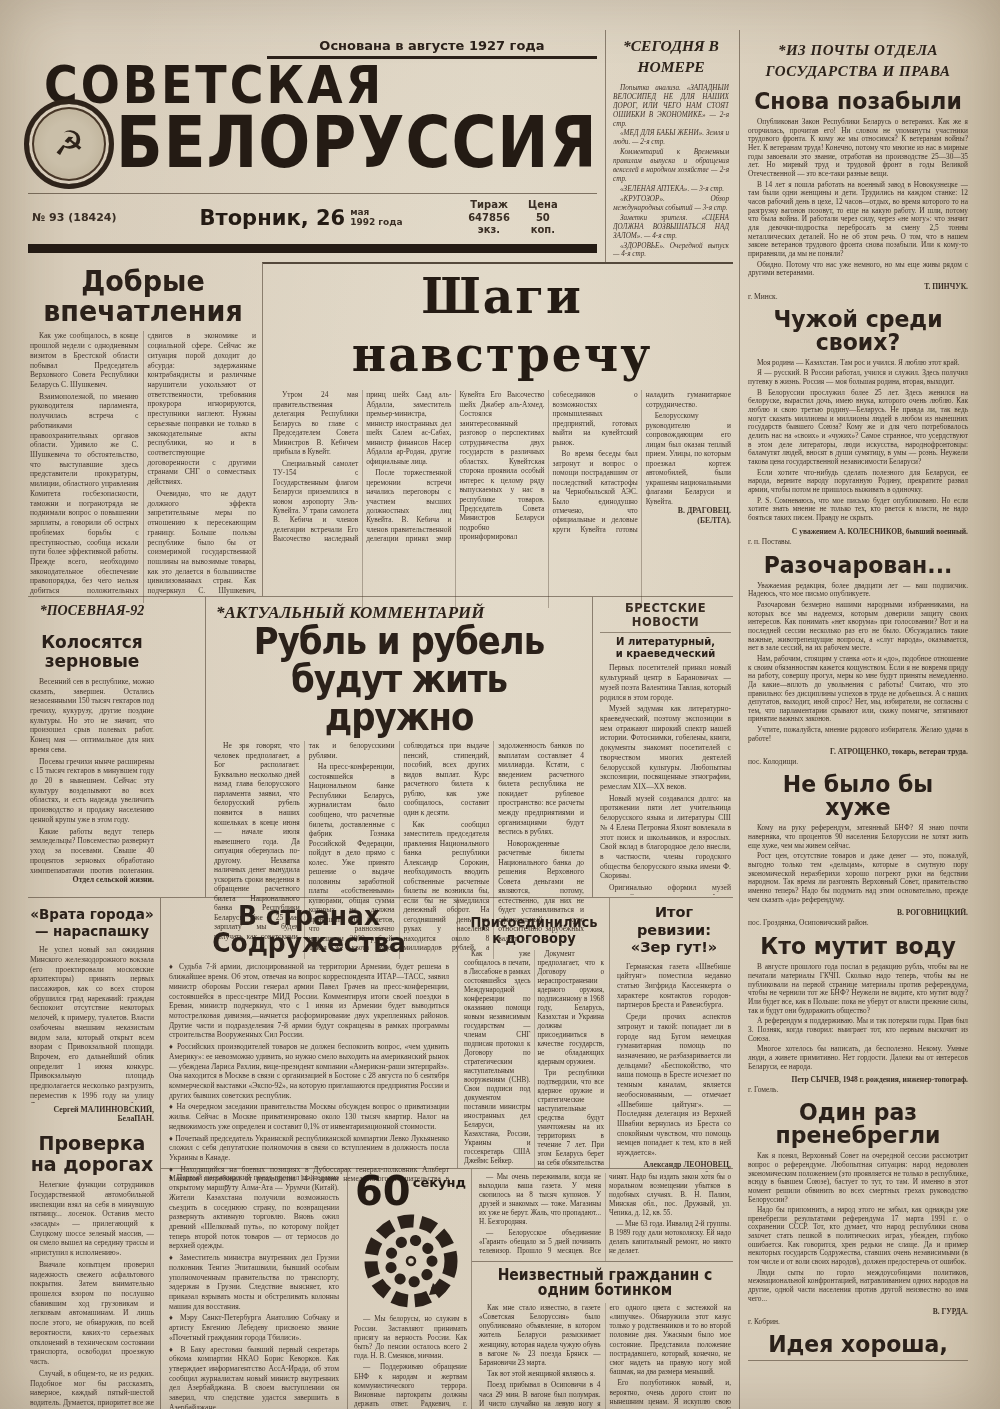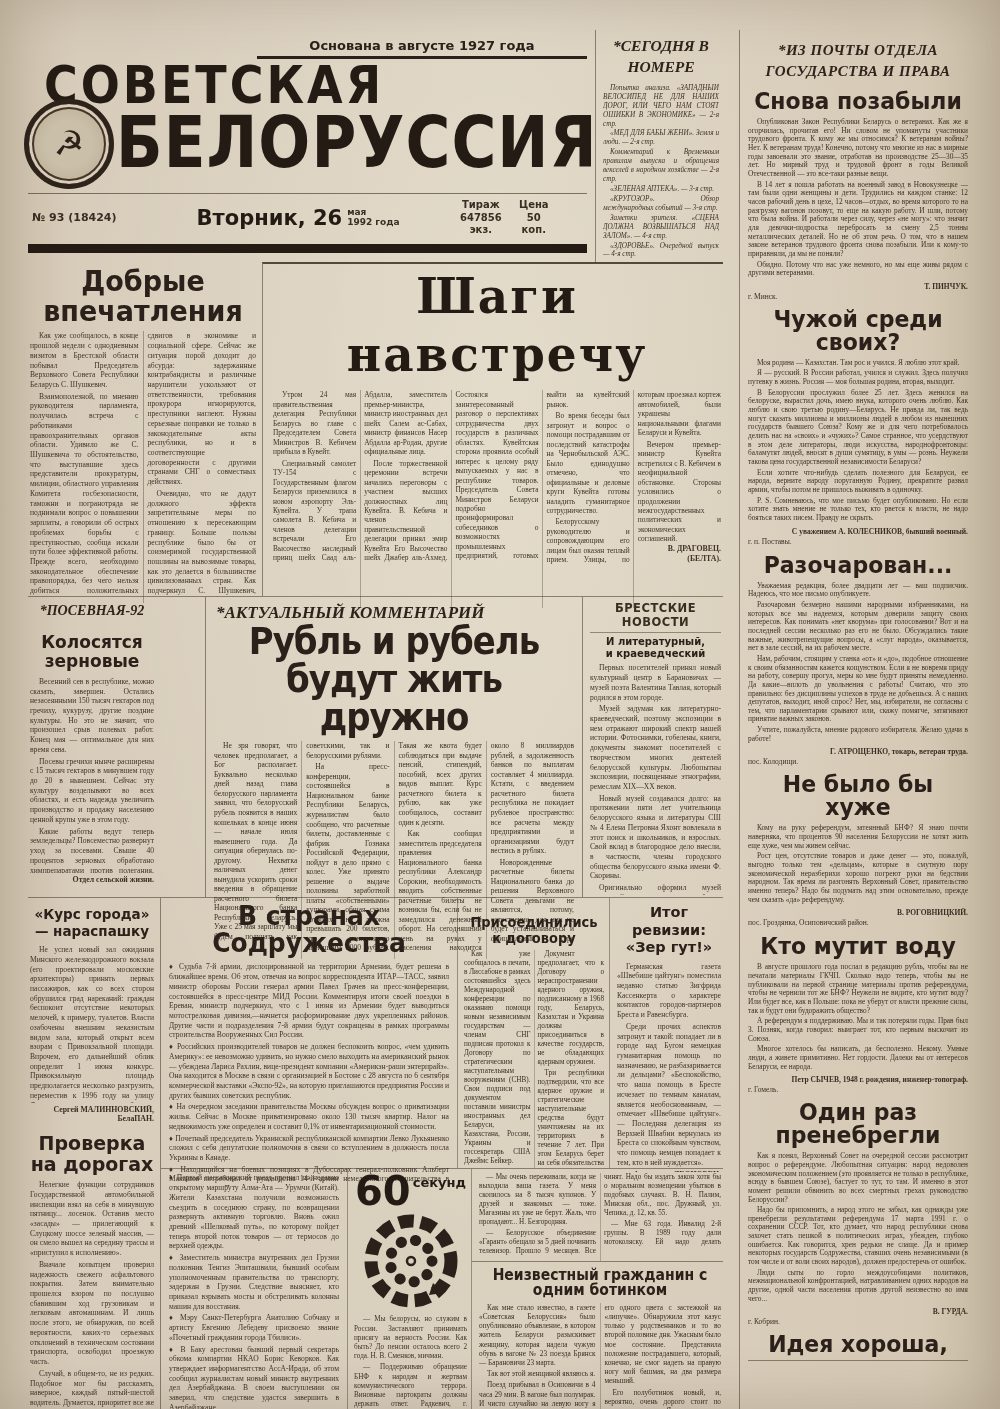"Основана в августе 1927 года" .main { padding-right: 16px -> 6px }
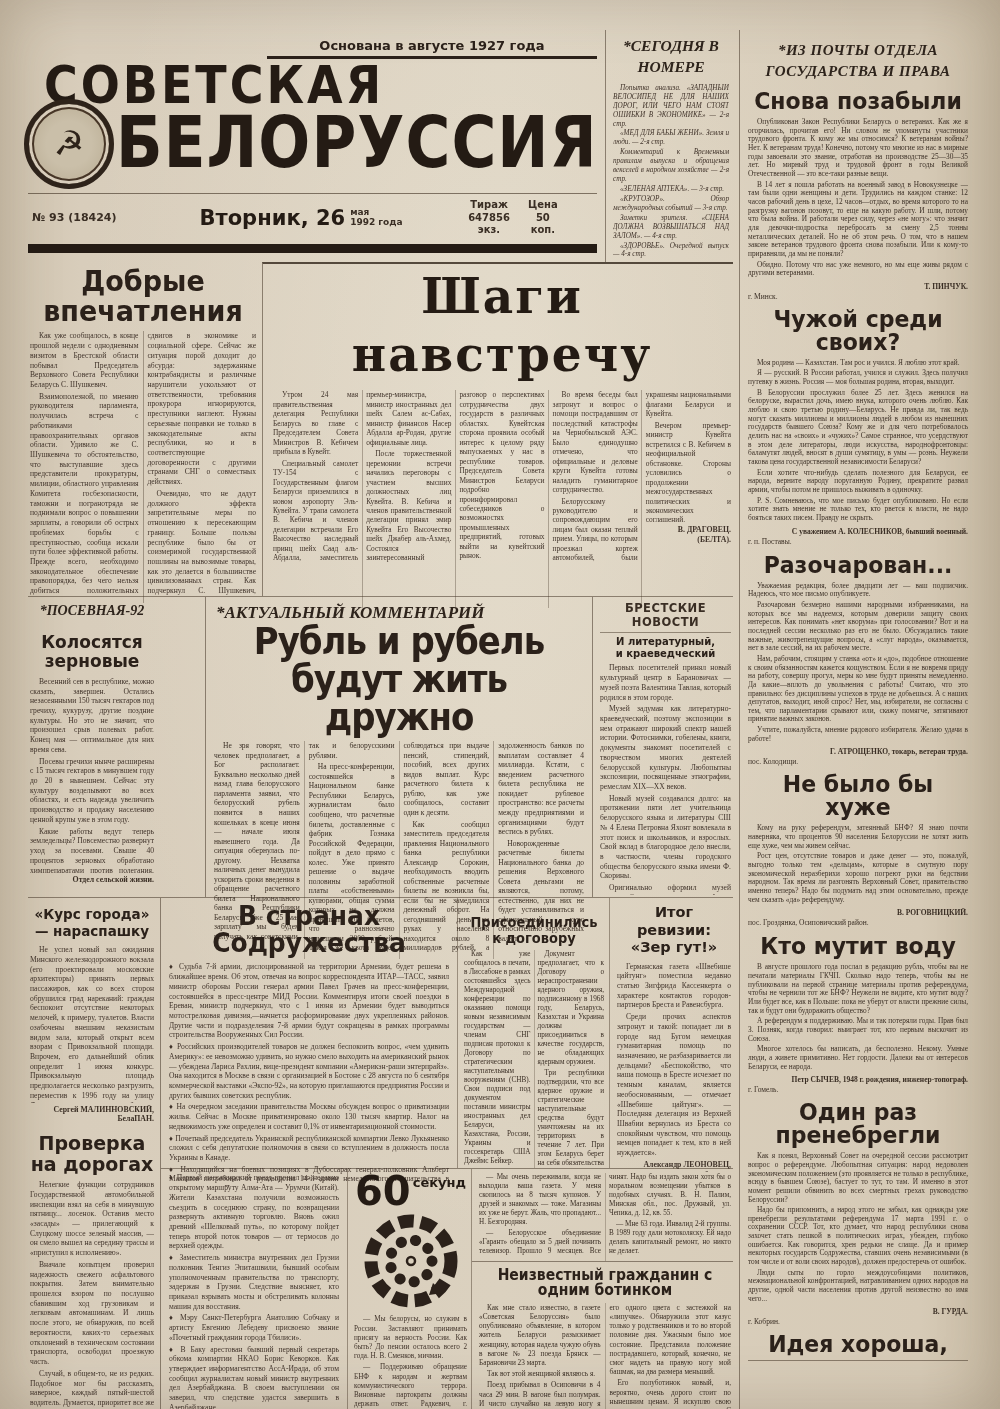"Вечером премьер-министр Кувейта" p { html: <p>Вечером премьер-министр Кувейта встретился с В. Кебичем в неофициальной обстановке. Стороны условились о продолжении межгосударственных политических и экономических соглашений.</p> -> none }
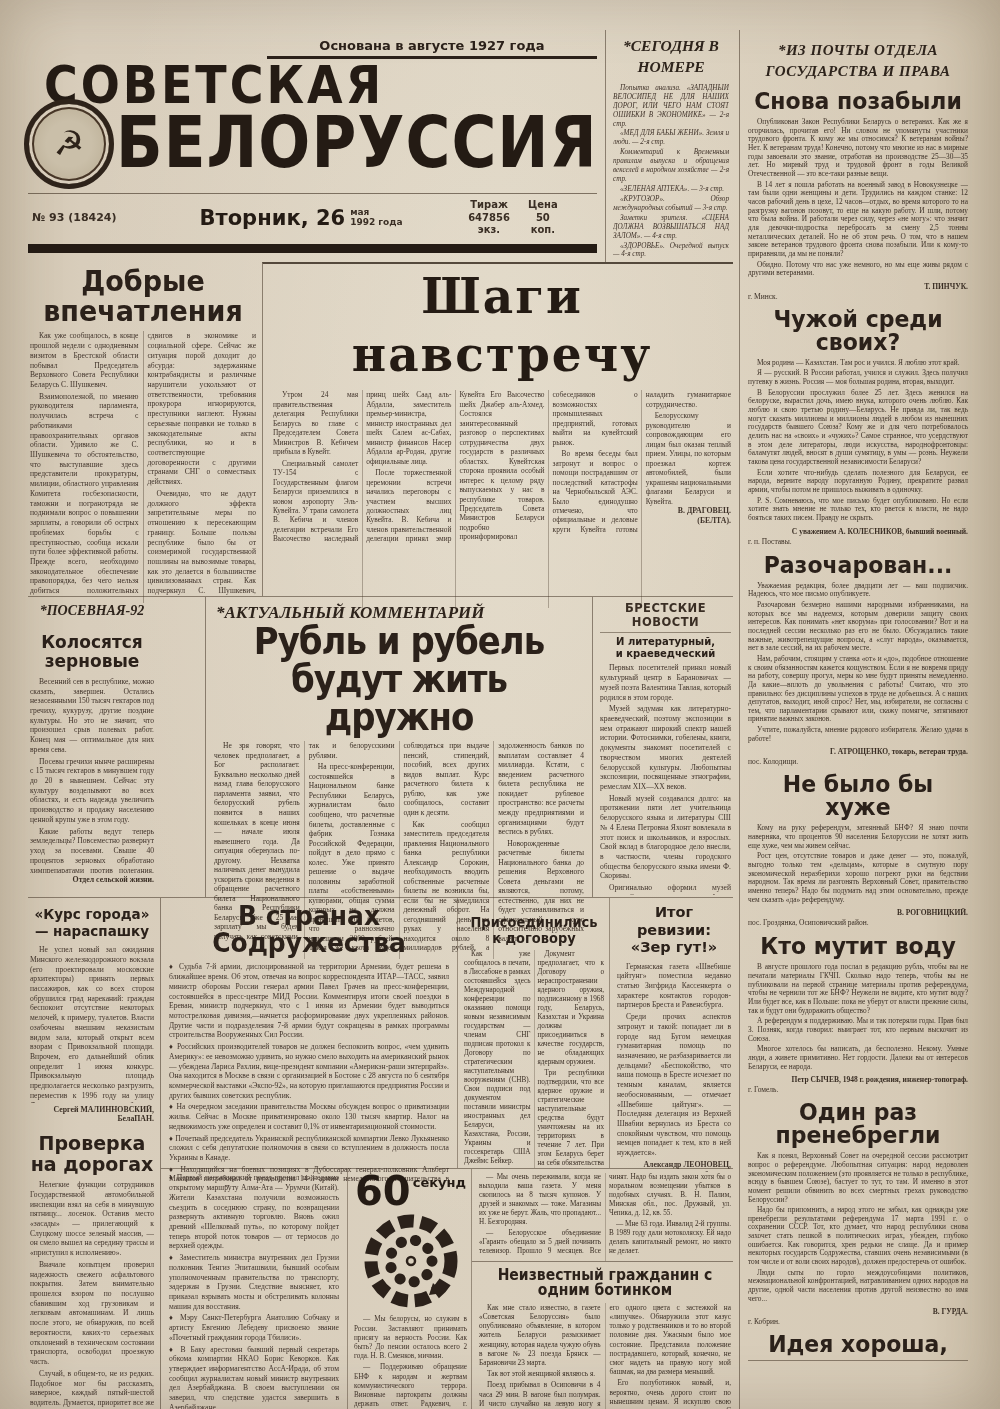"«Курс города» — нараспашку" h3.hl { text: Курс -> Врата }
